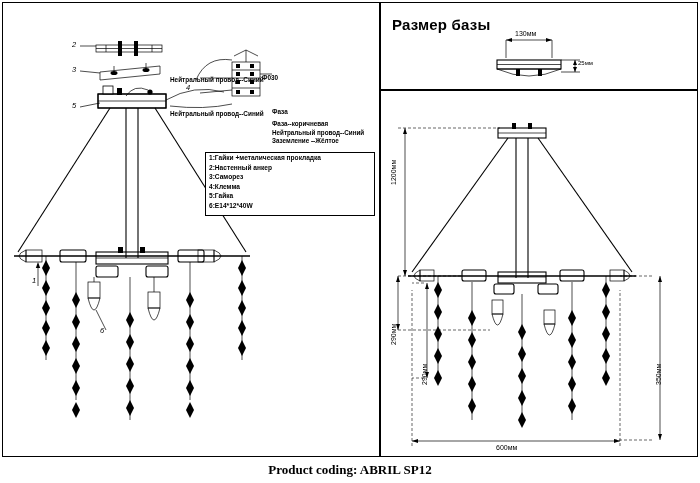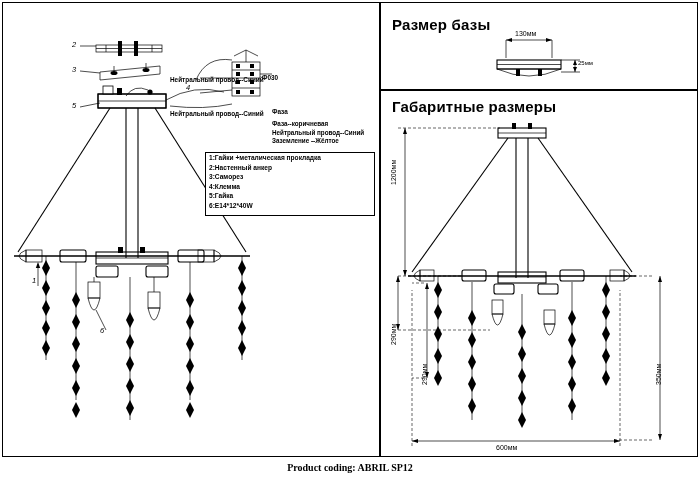"Габаритные размеры" div.ttl { html: <div>Габаритные размеры</div> -> none }
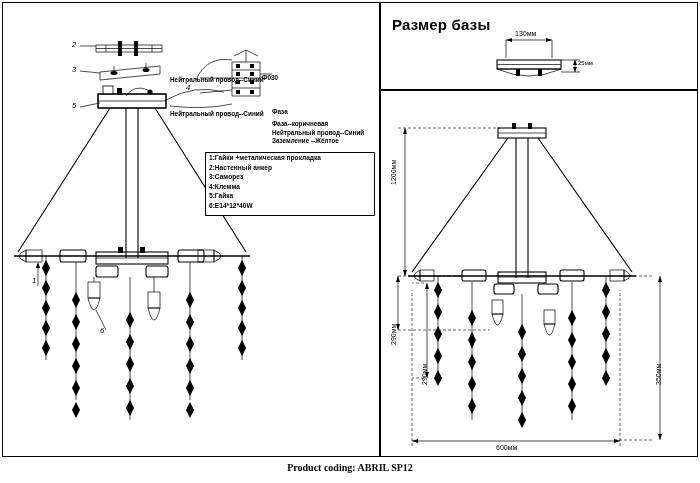"Product coding: ABRIL SP12" #coding { font-size: 10px -> 13px }
